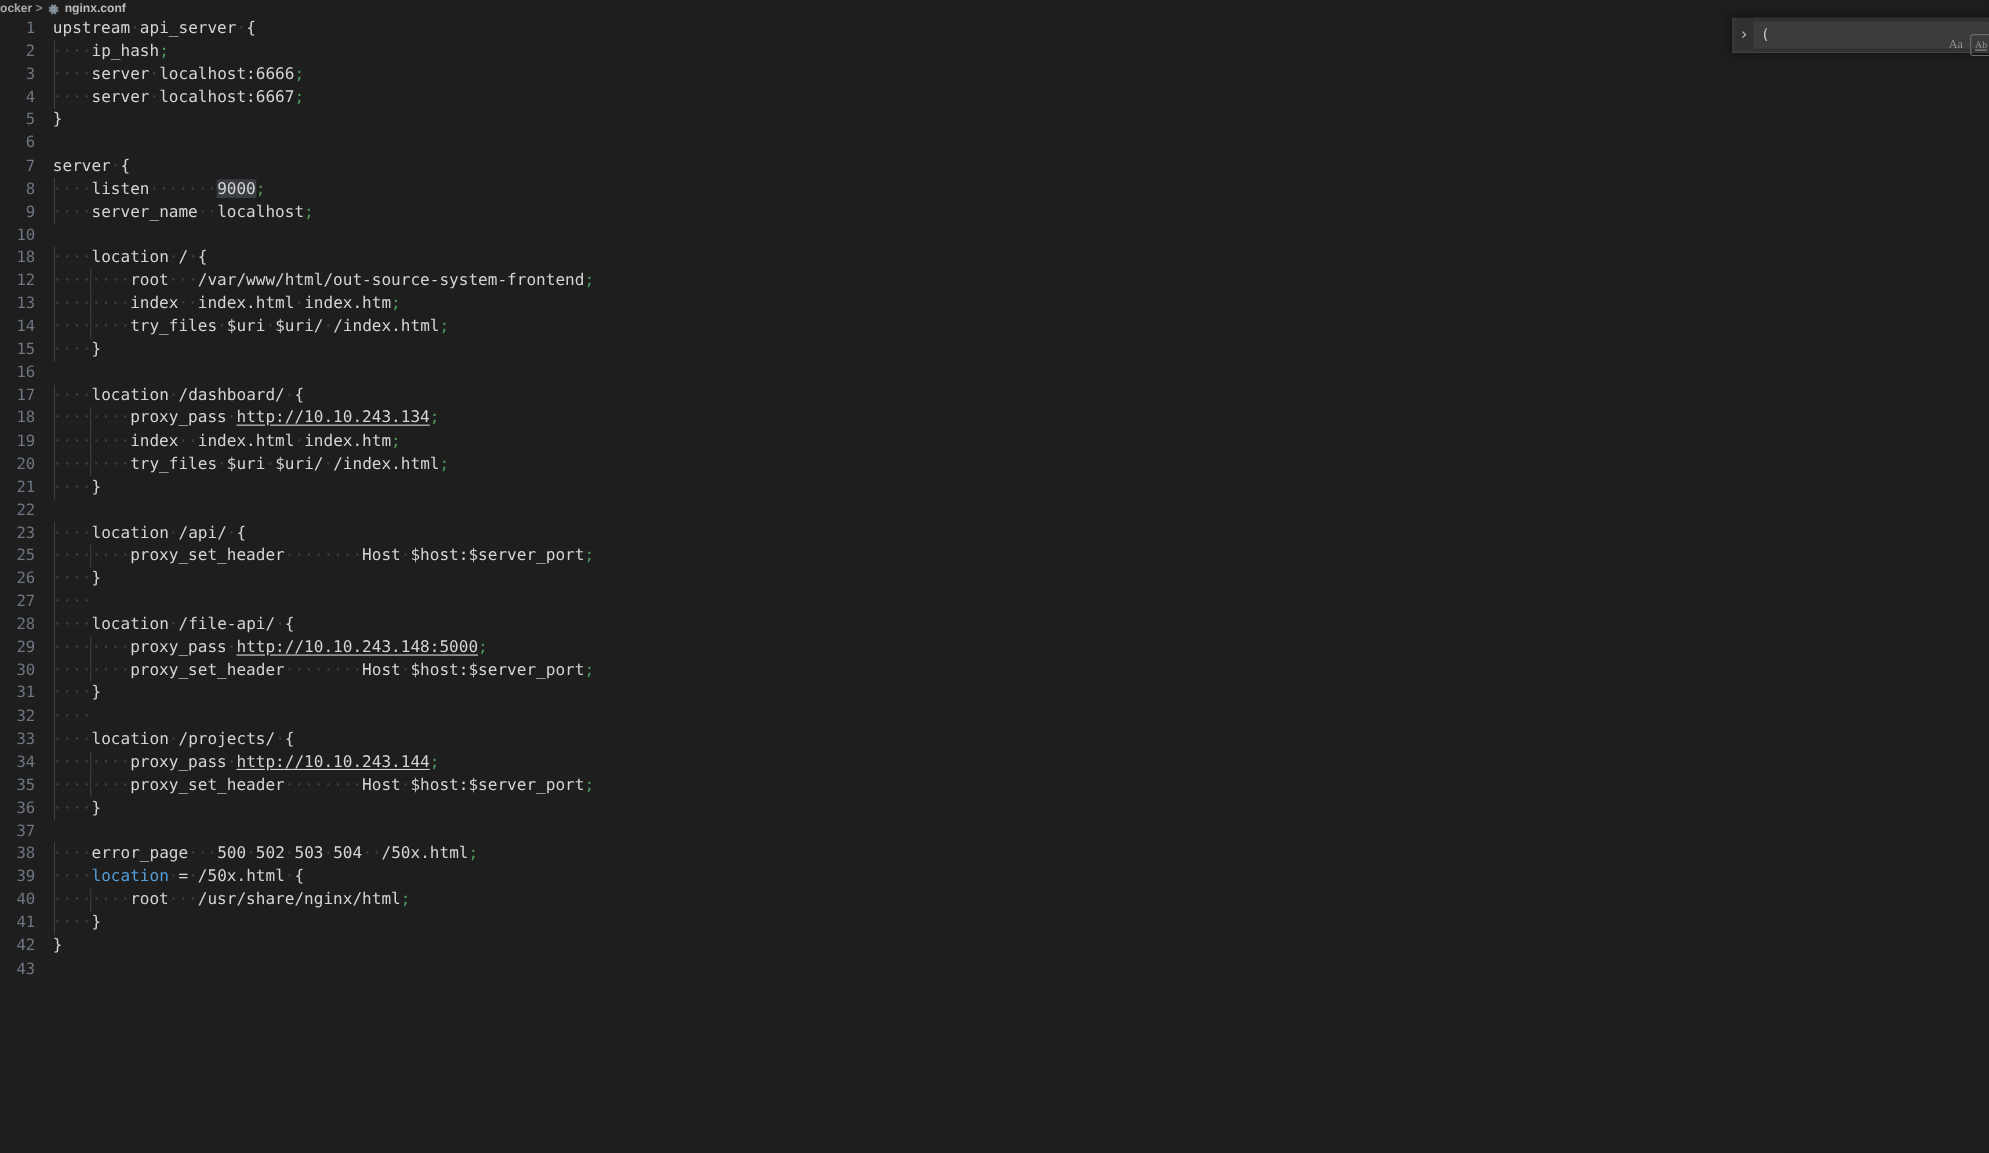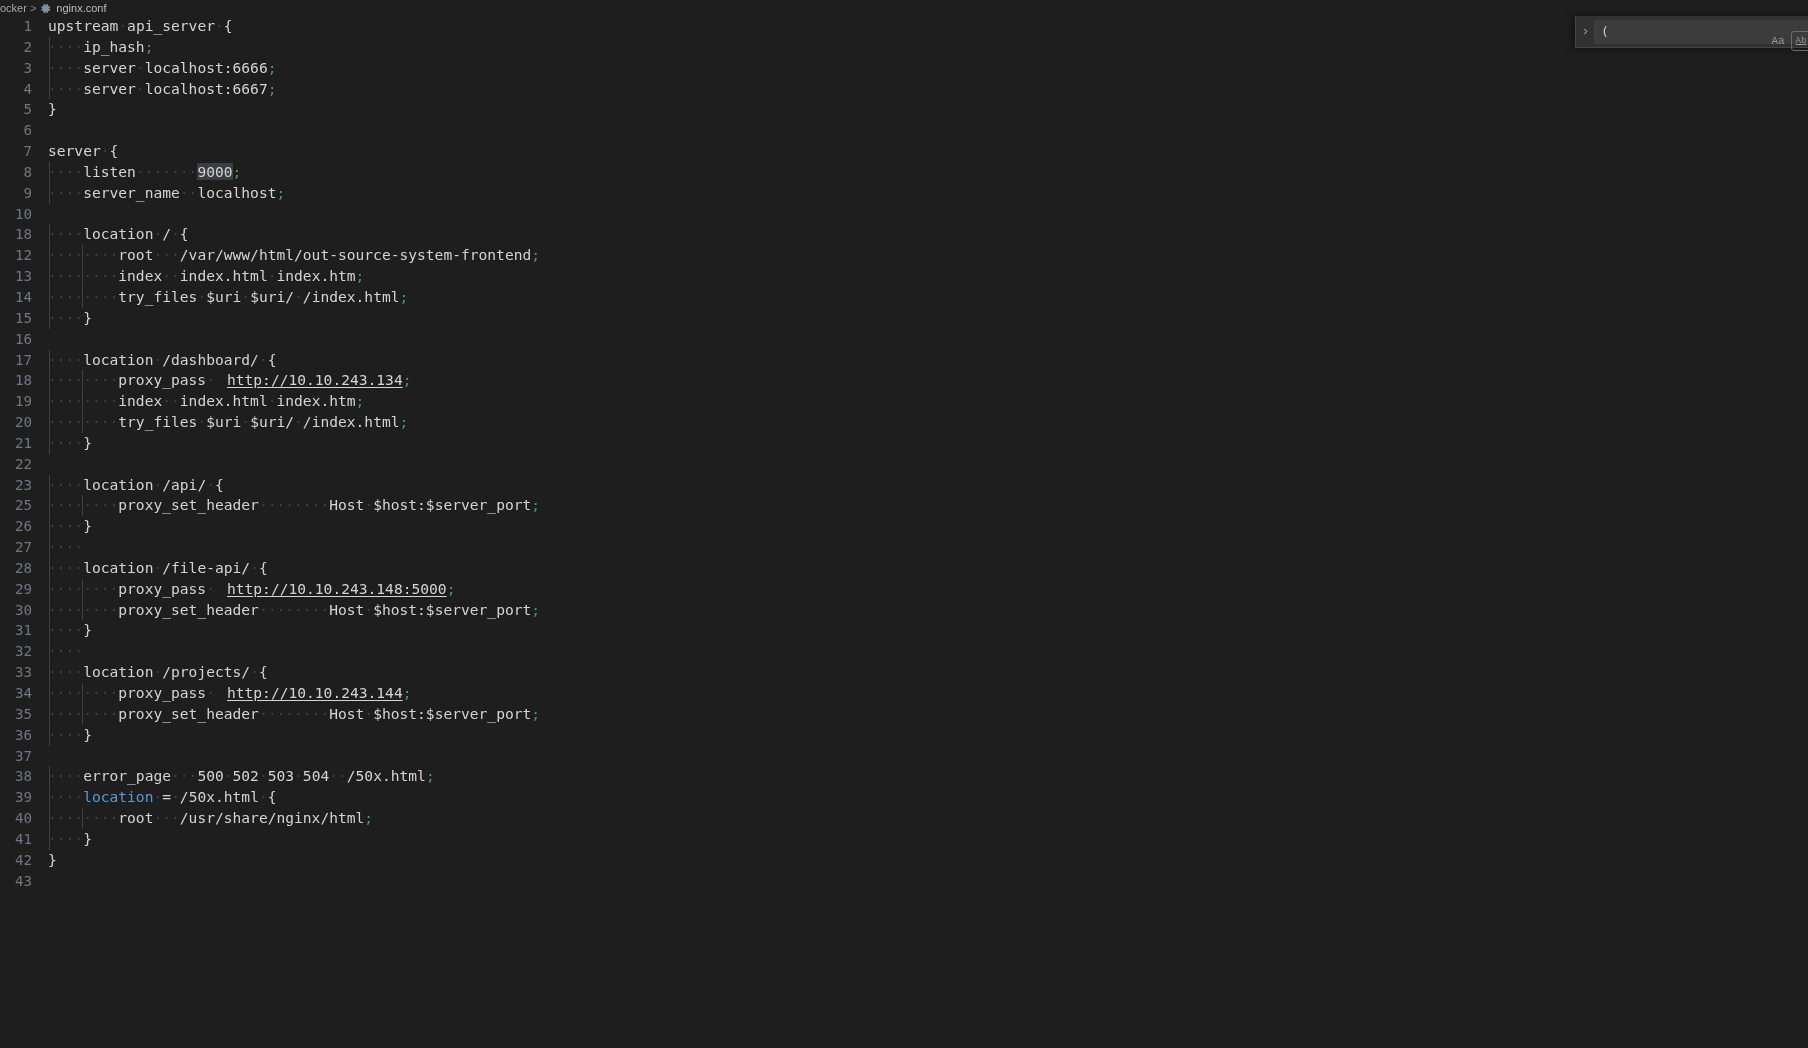"ocker" #breadcrumb { font-weight: none -> bold }
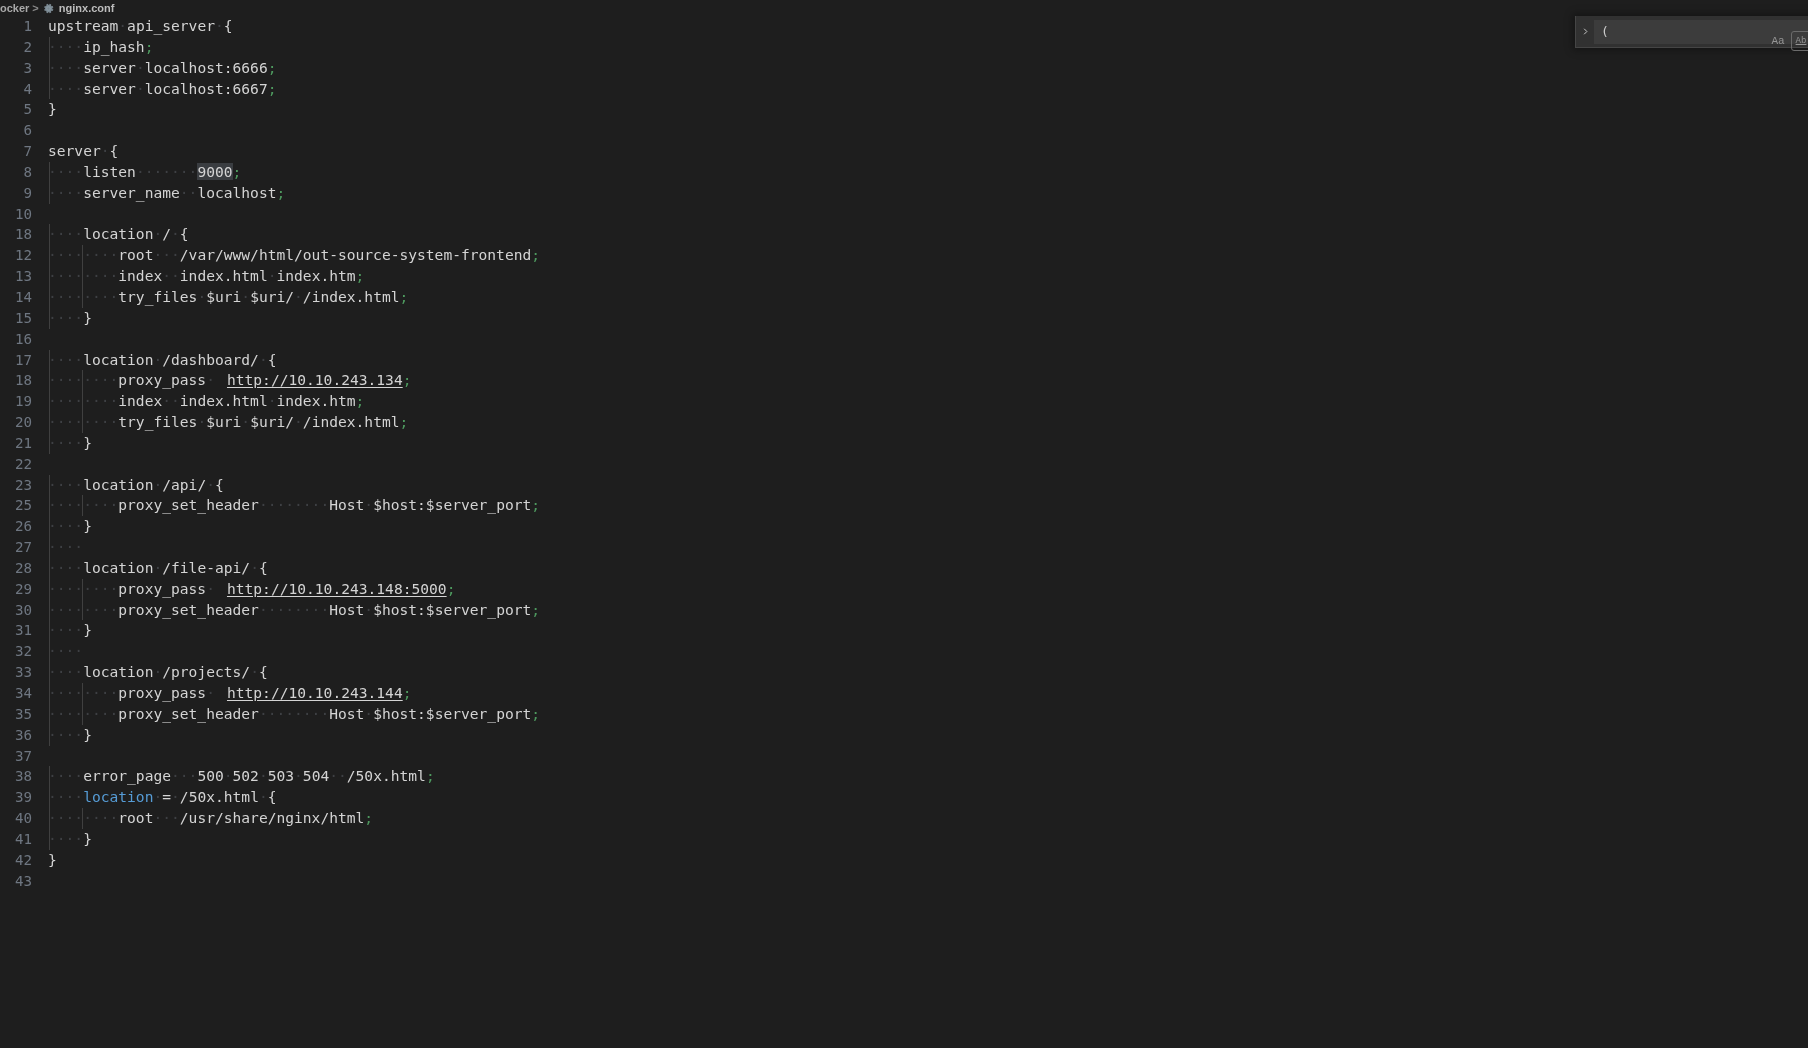"Aa" .find-opt { font-family: Liberation Mono, monospace -> Liberation Serif, serif }
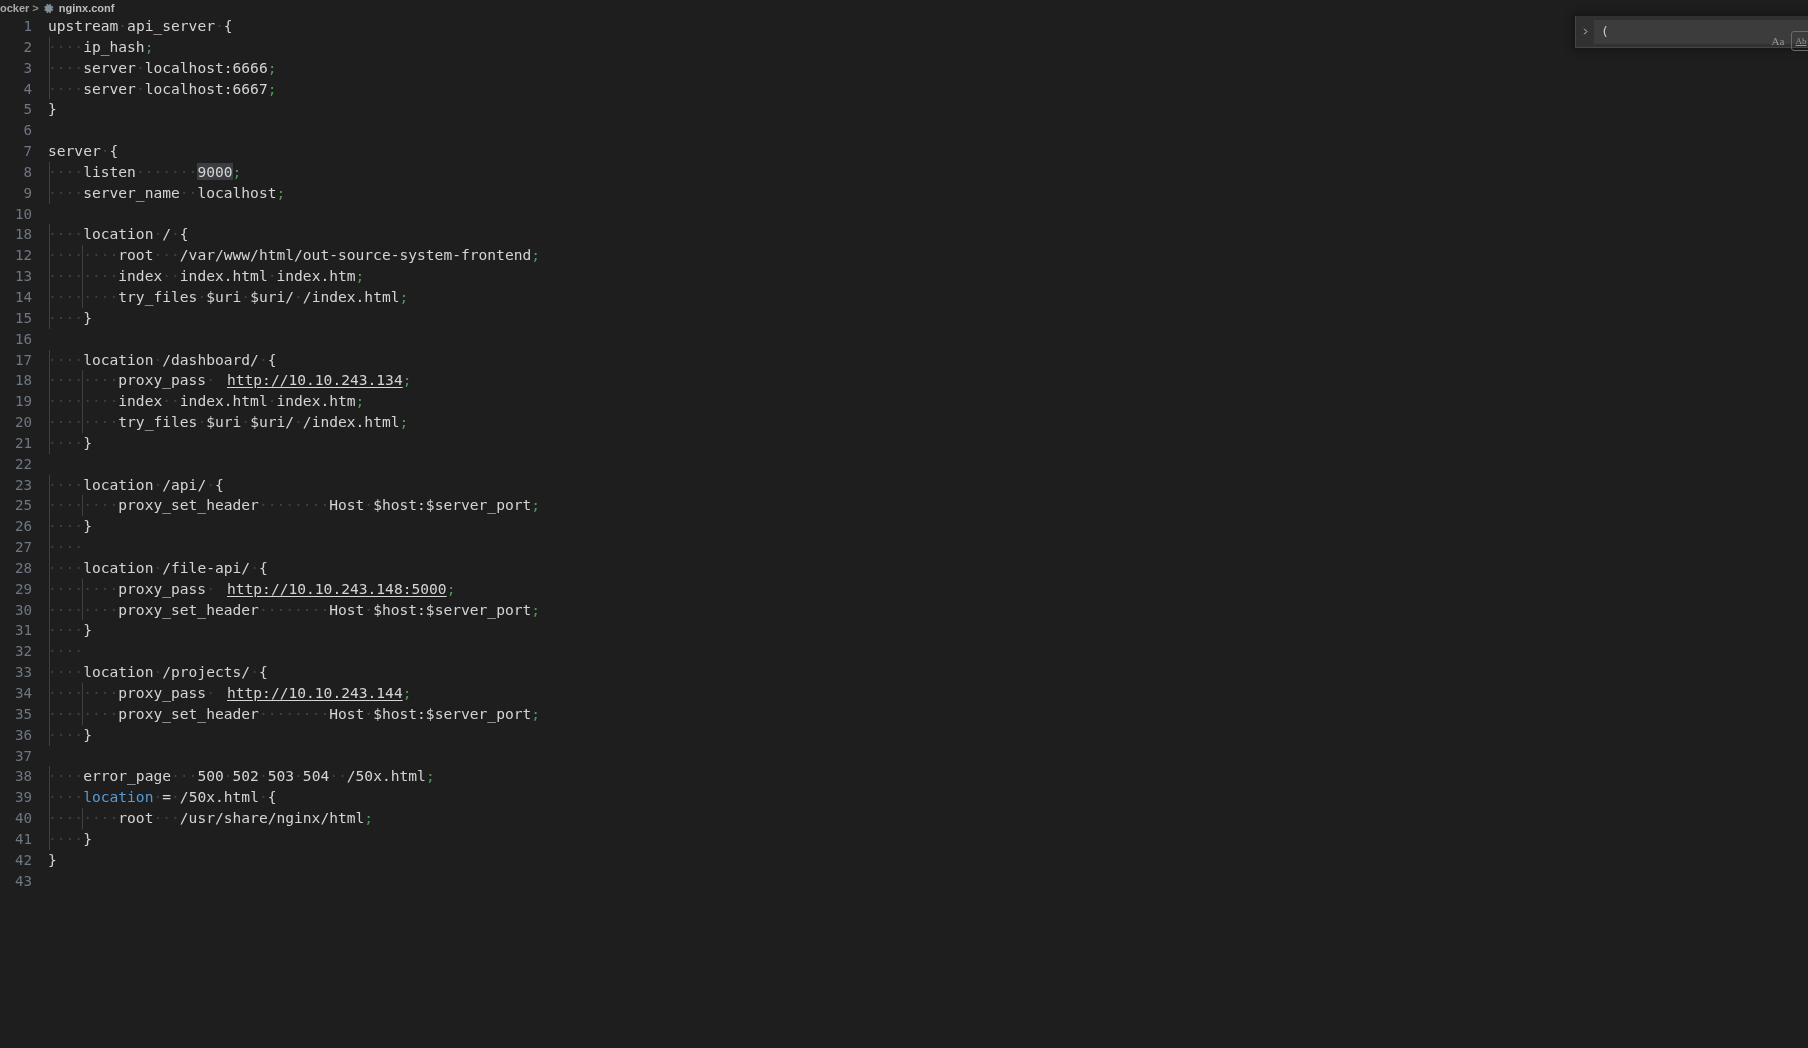"http://10.10.243.134" .link { margin-left: 12px -> none }
